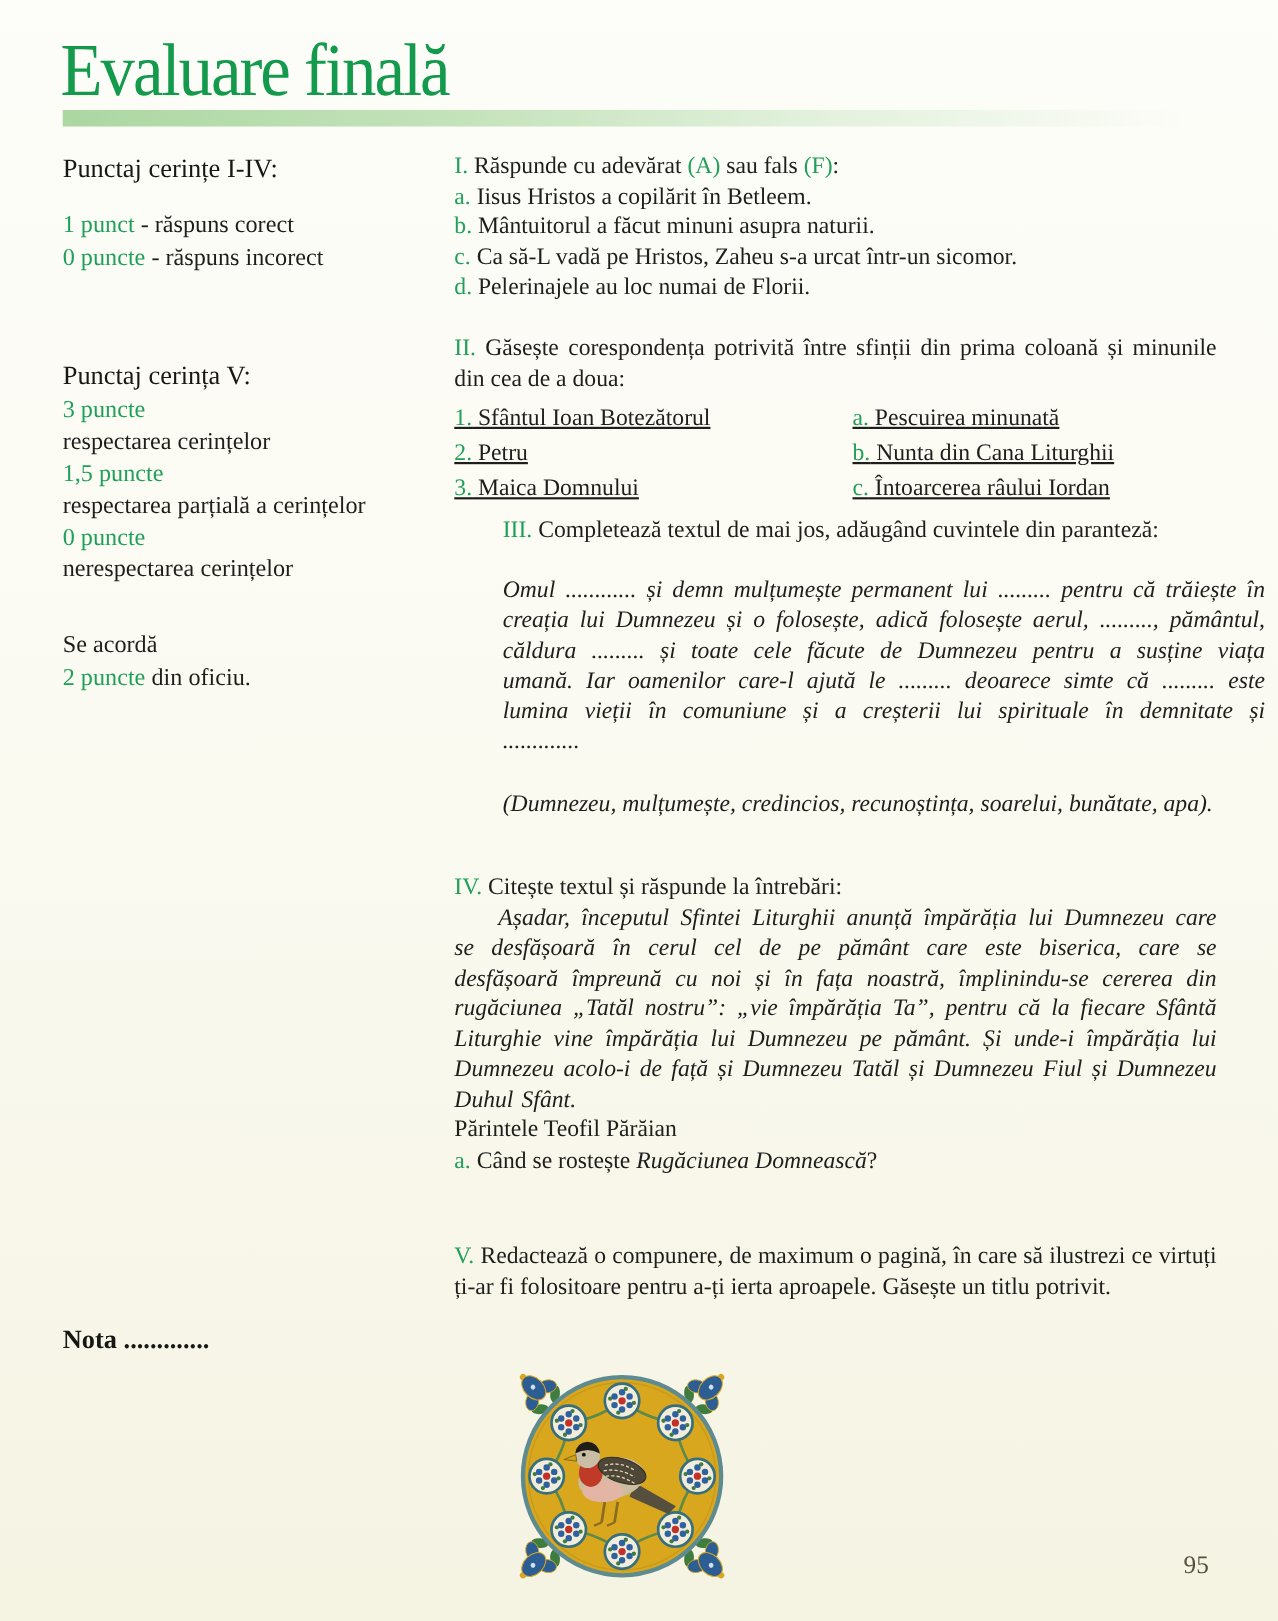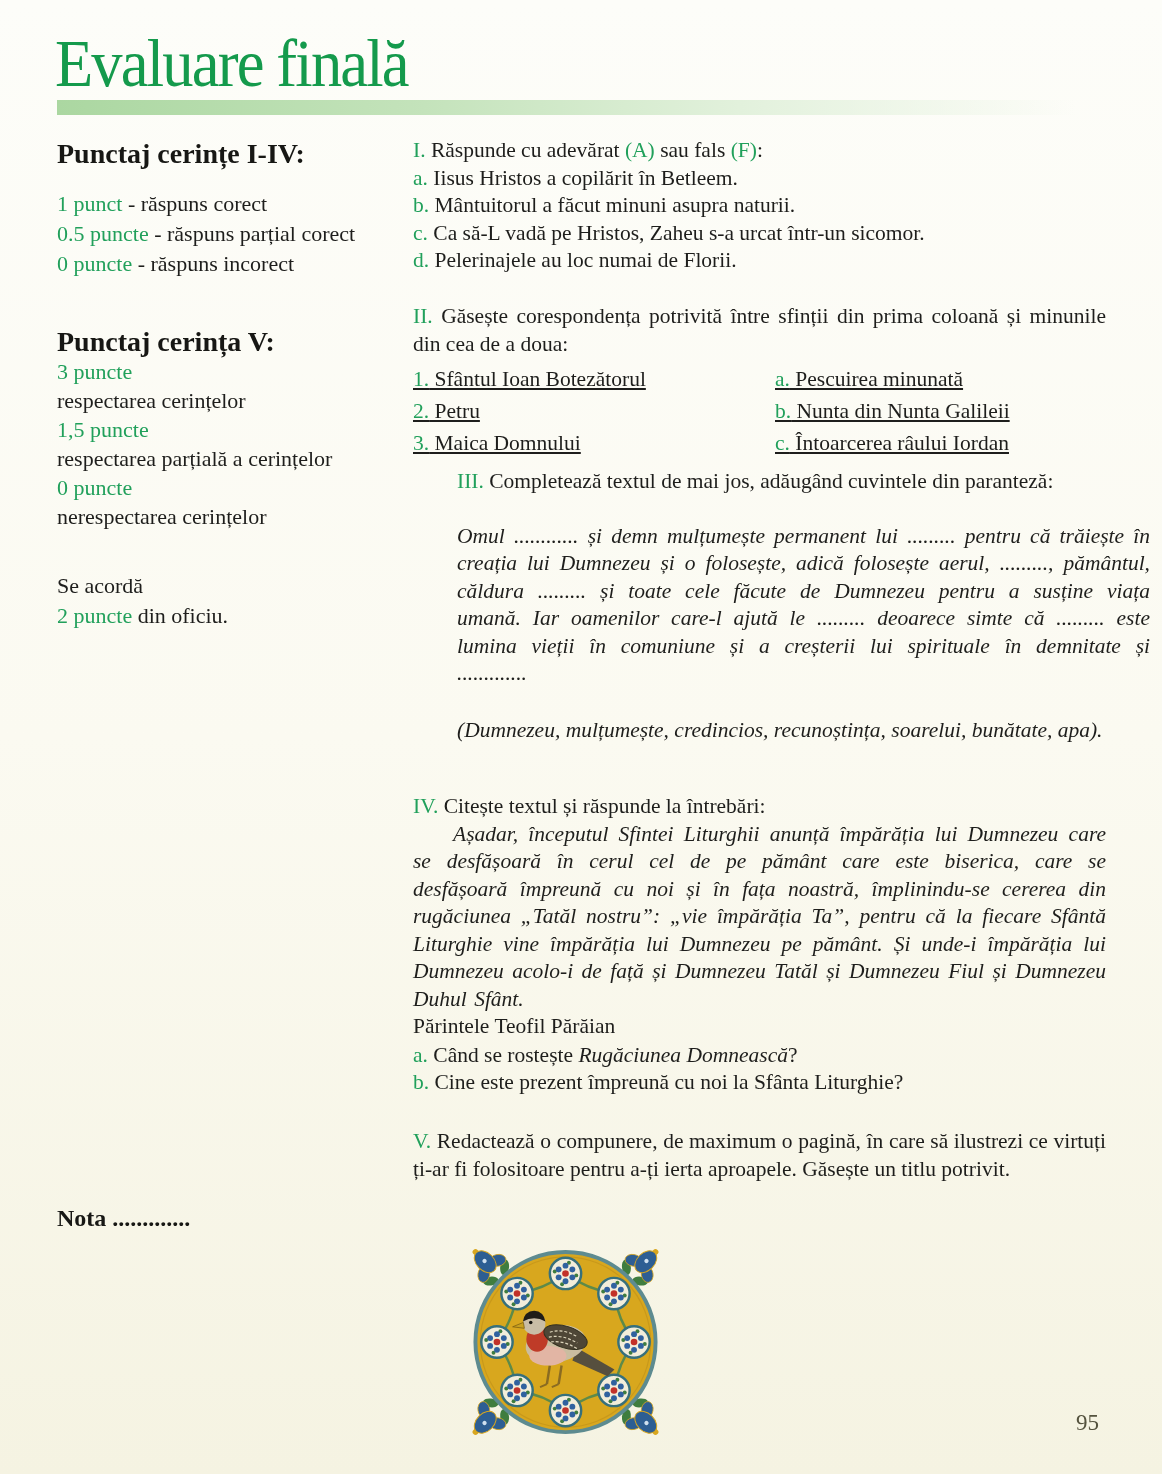"Punctaj cerințe I-IV:" .lblock h3 { font-size: 28px -> 24px; font-weight: bold -> normal }
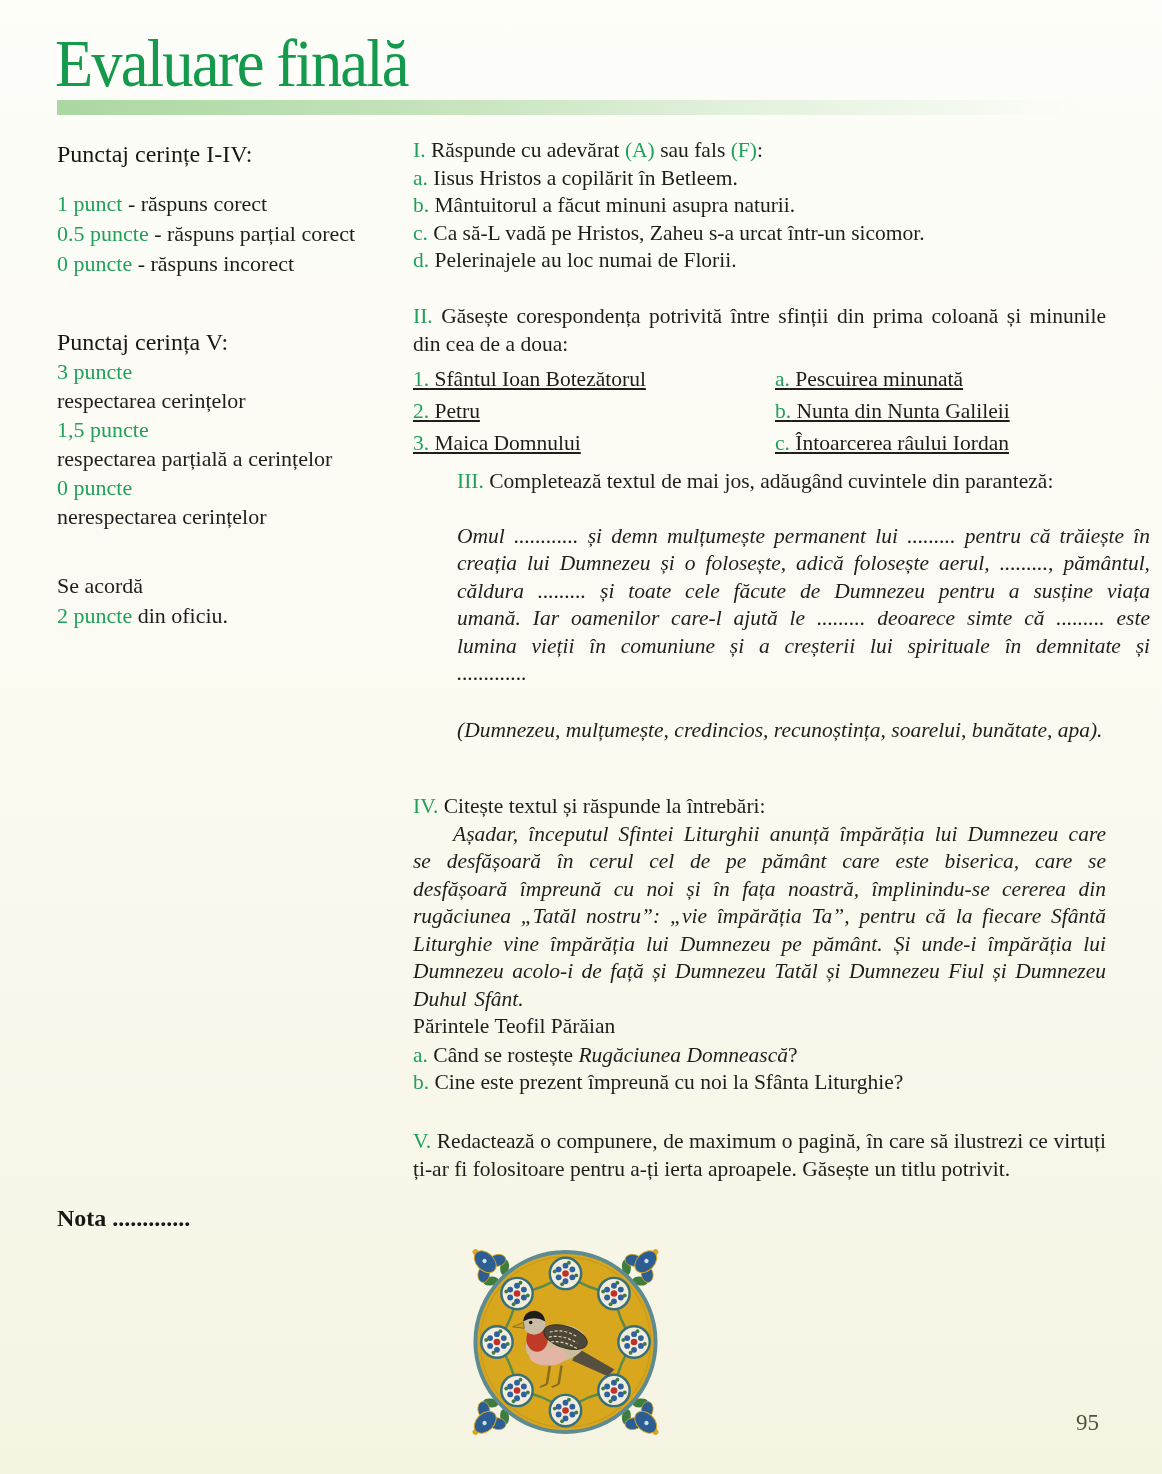"0.5 puncte - răspuns parțial" p { html: <p><span>0.5 puncte</span><span> - răspuns parțial corect</span></p> -> none }
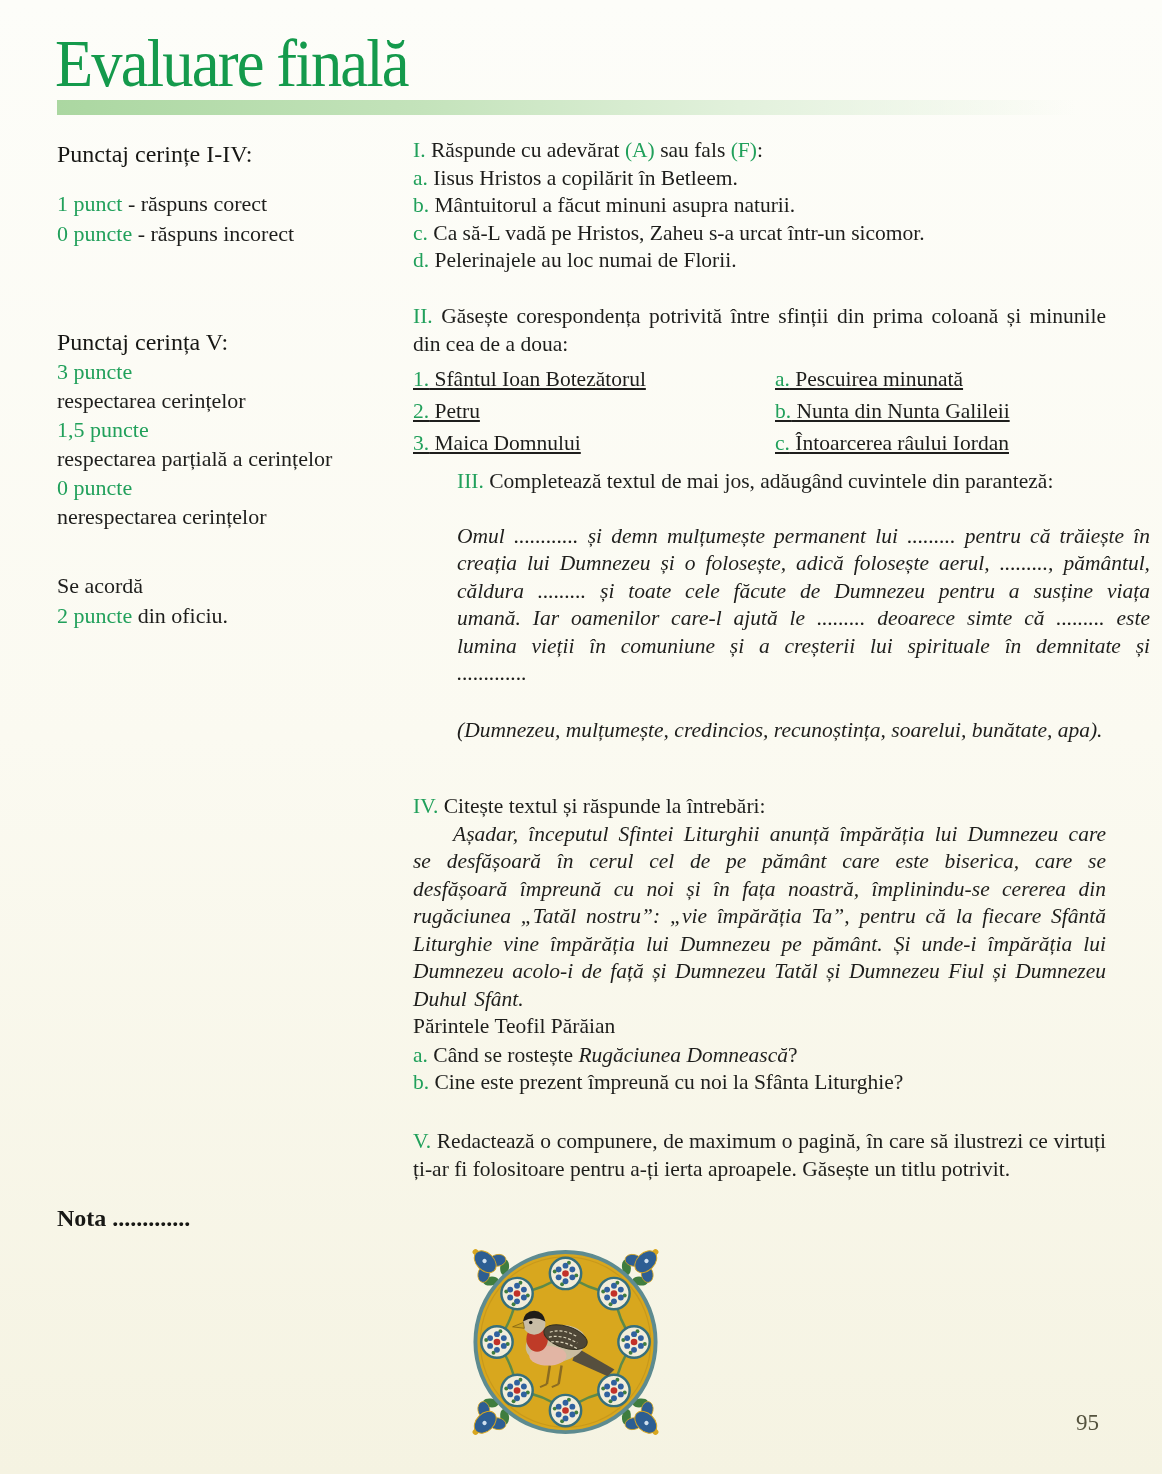"Nunta din Nunta Galileii" span { text: Nunta Galileii -> Cana Liturghii }
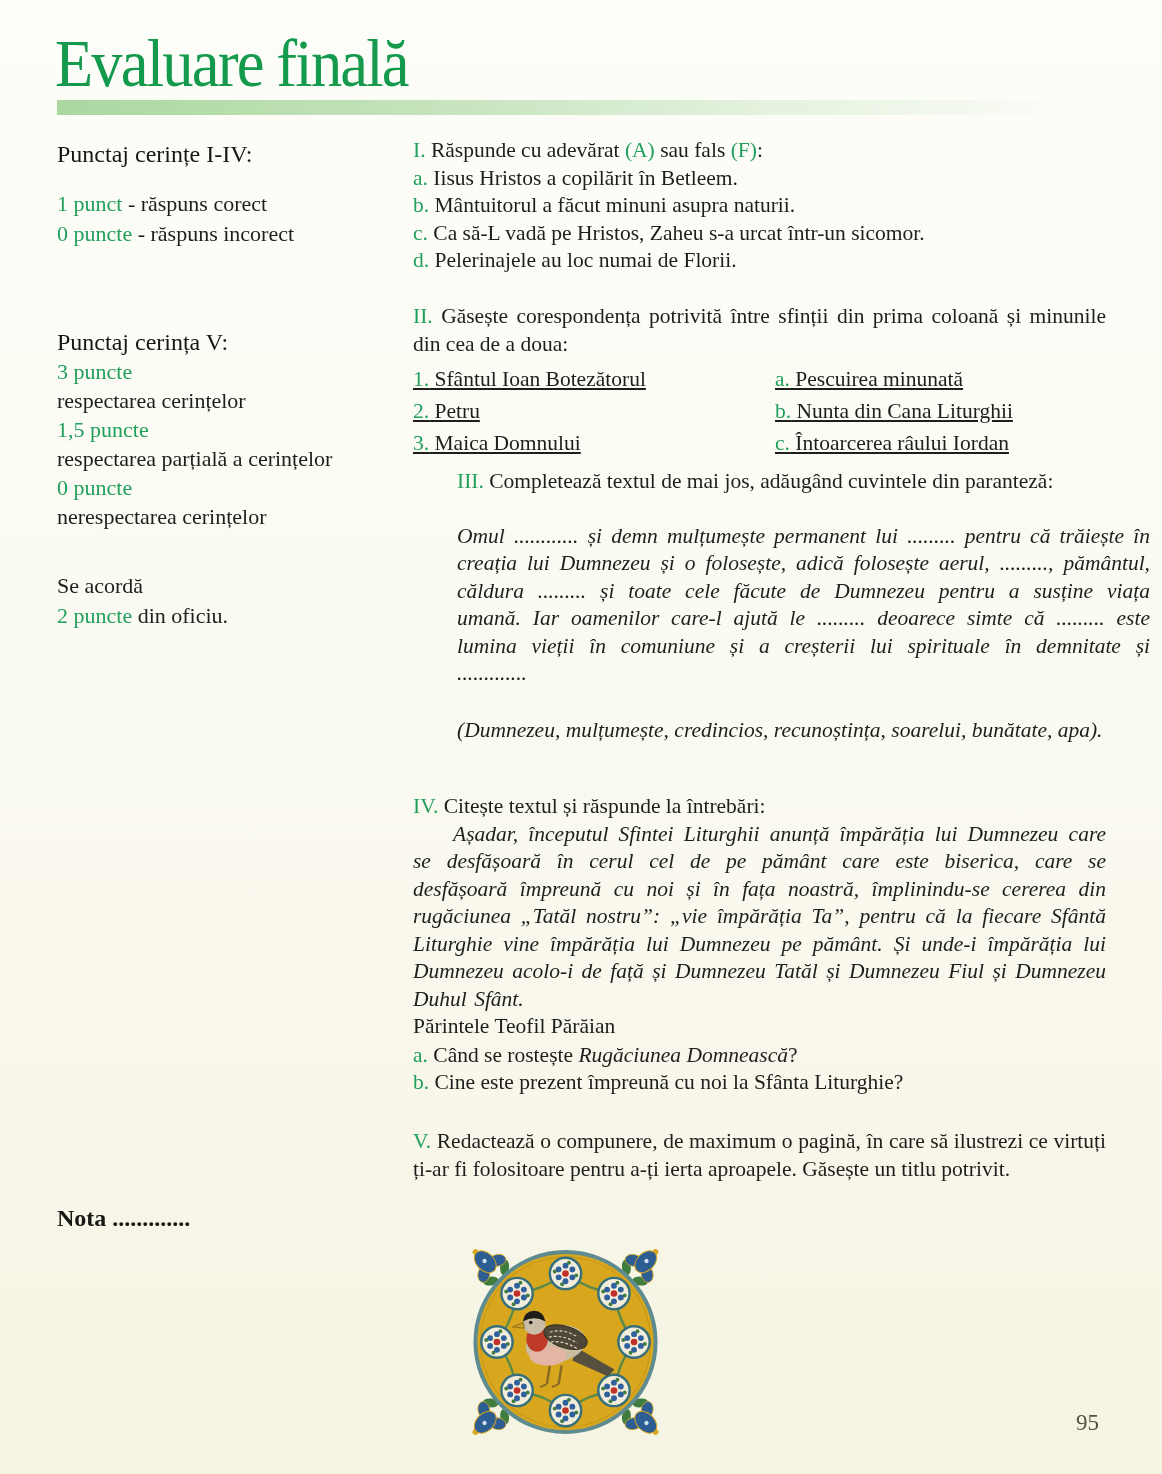"b. Cine este prezent împreună" p { html: <p><span>b.</span><span> Cine este prezent împreună cu noi la Sfânta Liturghie?</span></p> -> none }
